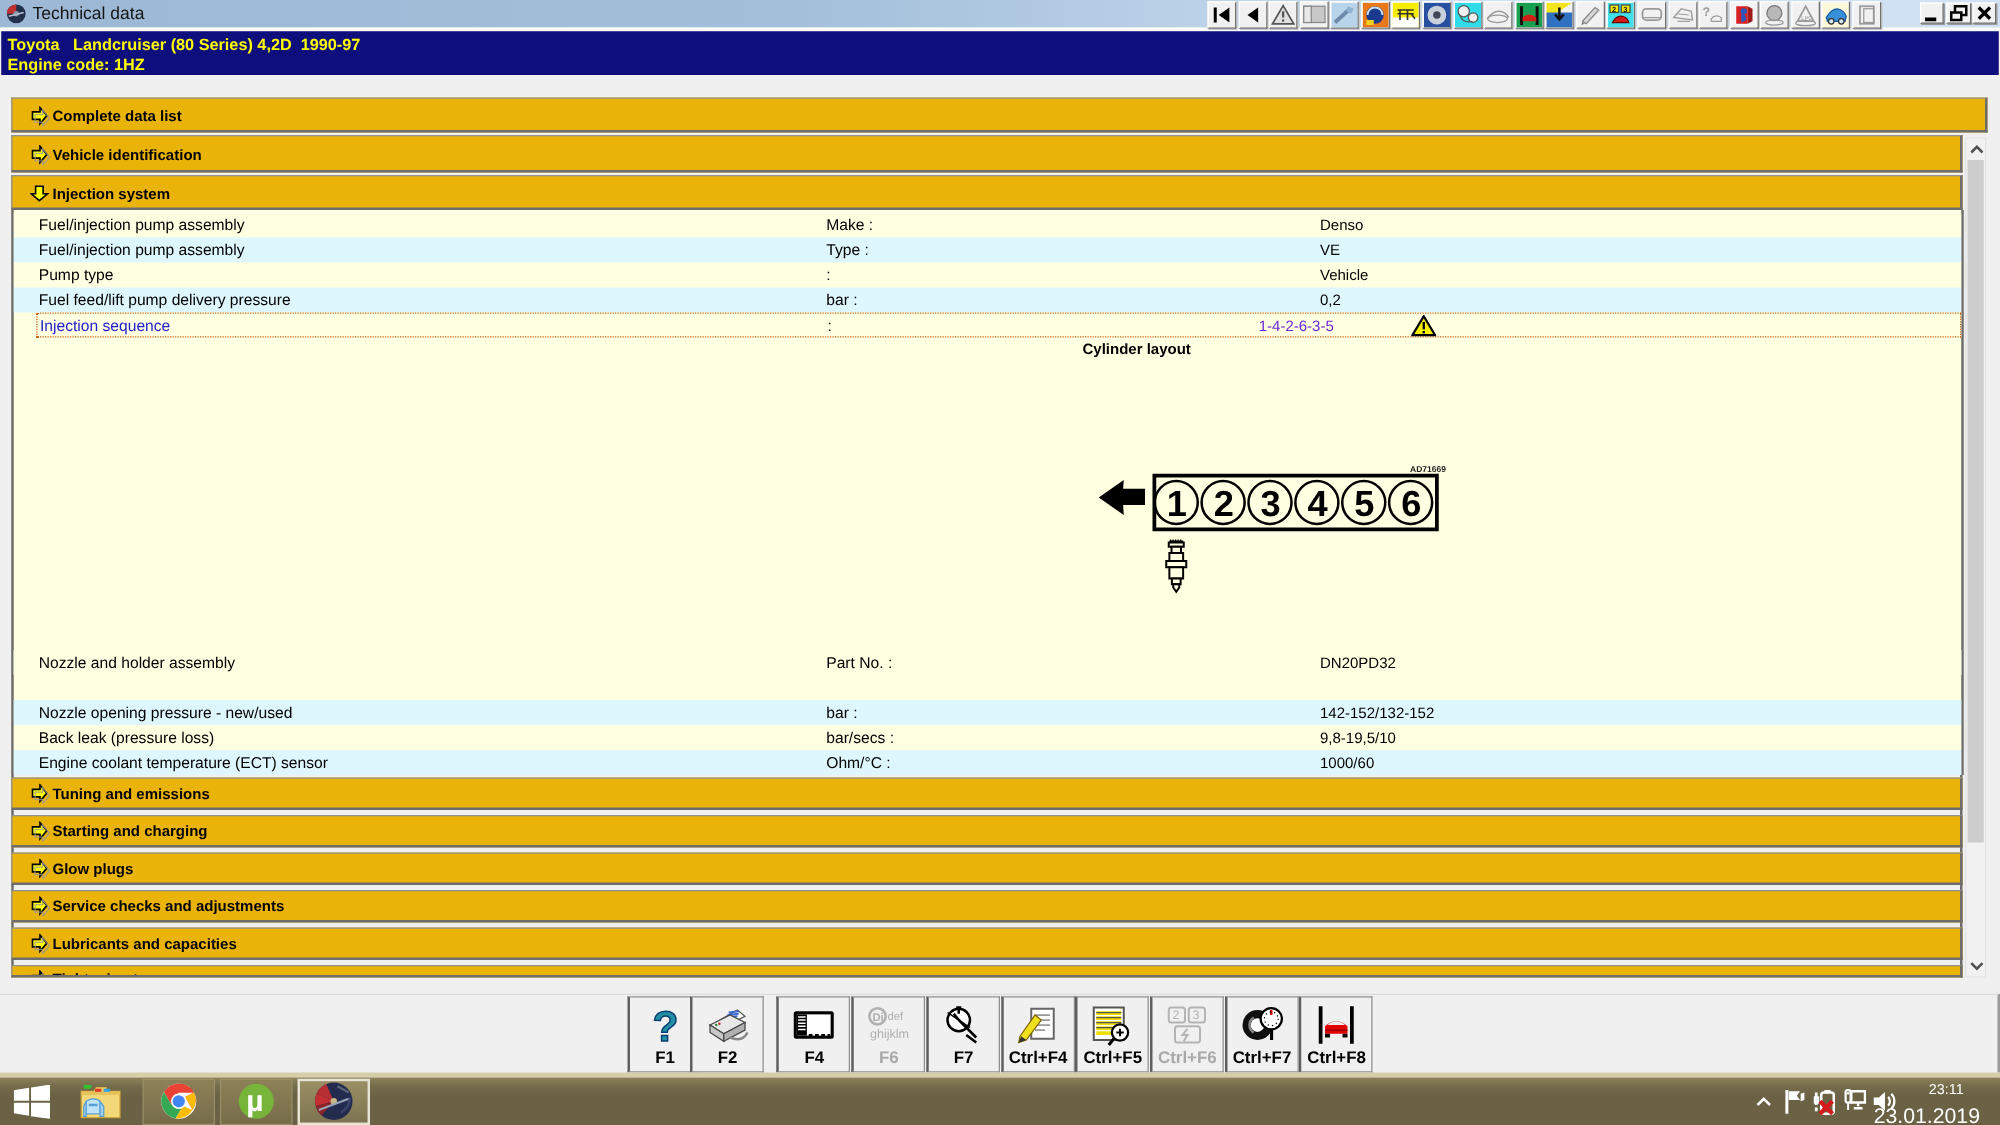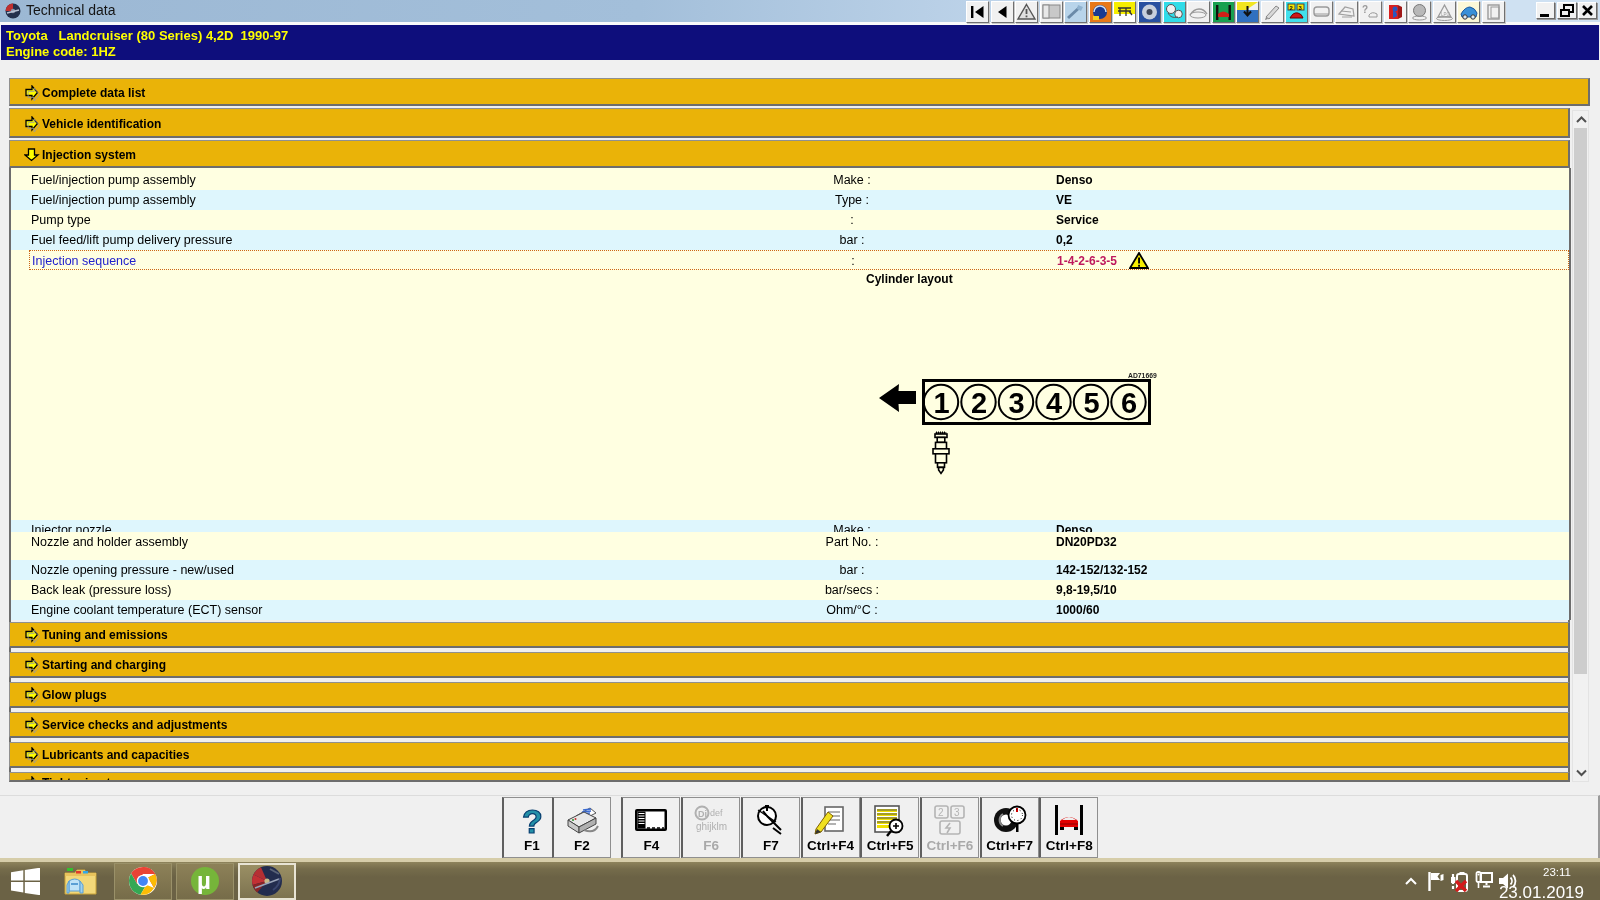"Make :" .row .unit { text-align: center -> left }
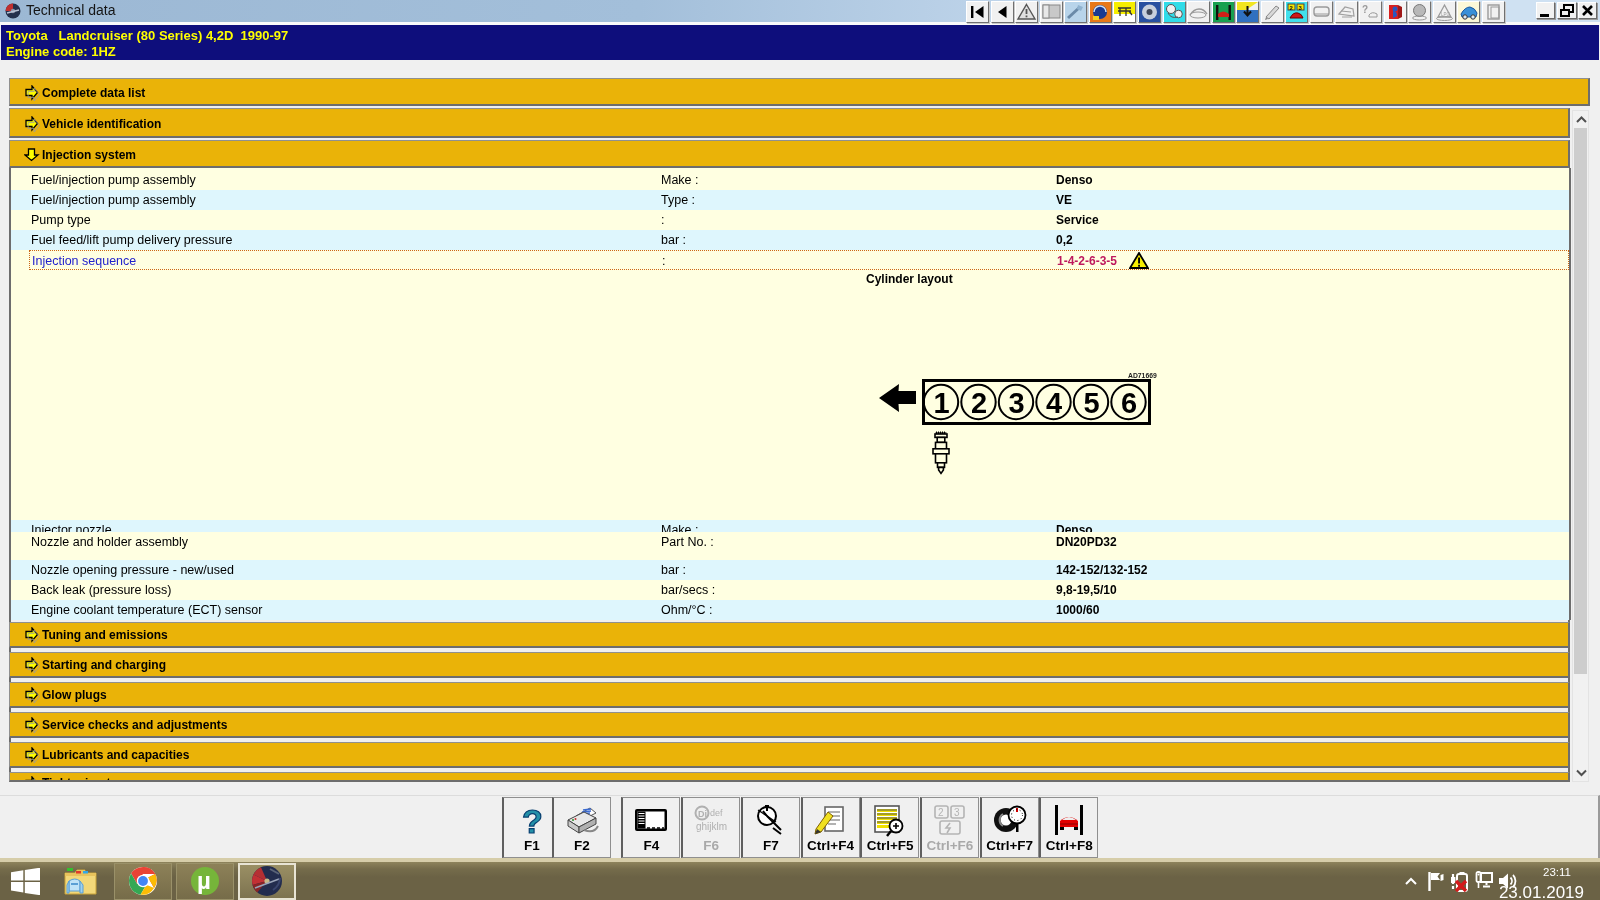"Denso" .row .val { font-weight: bold -> normal }
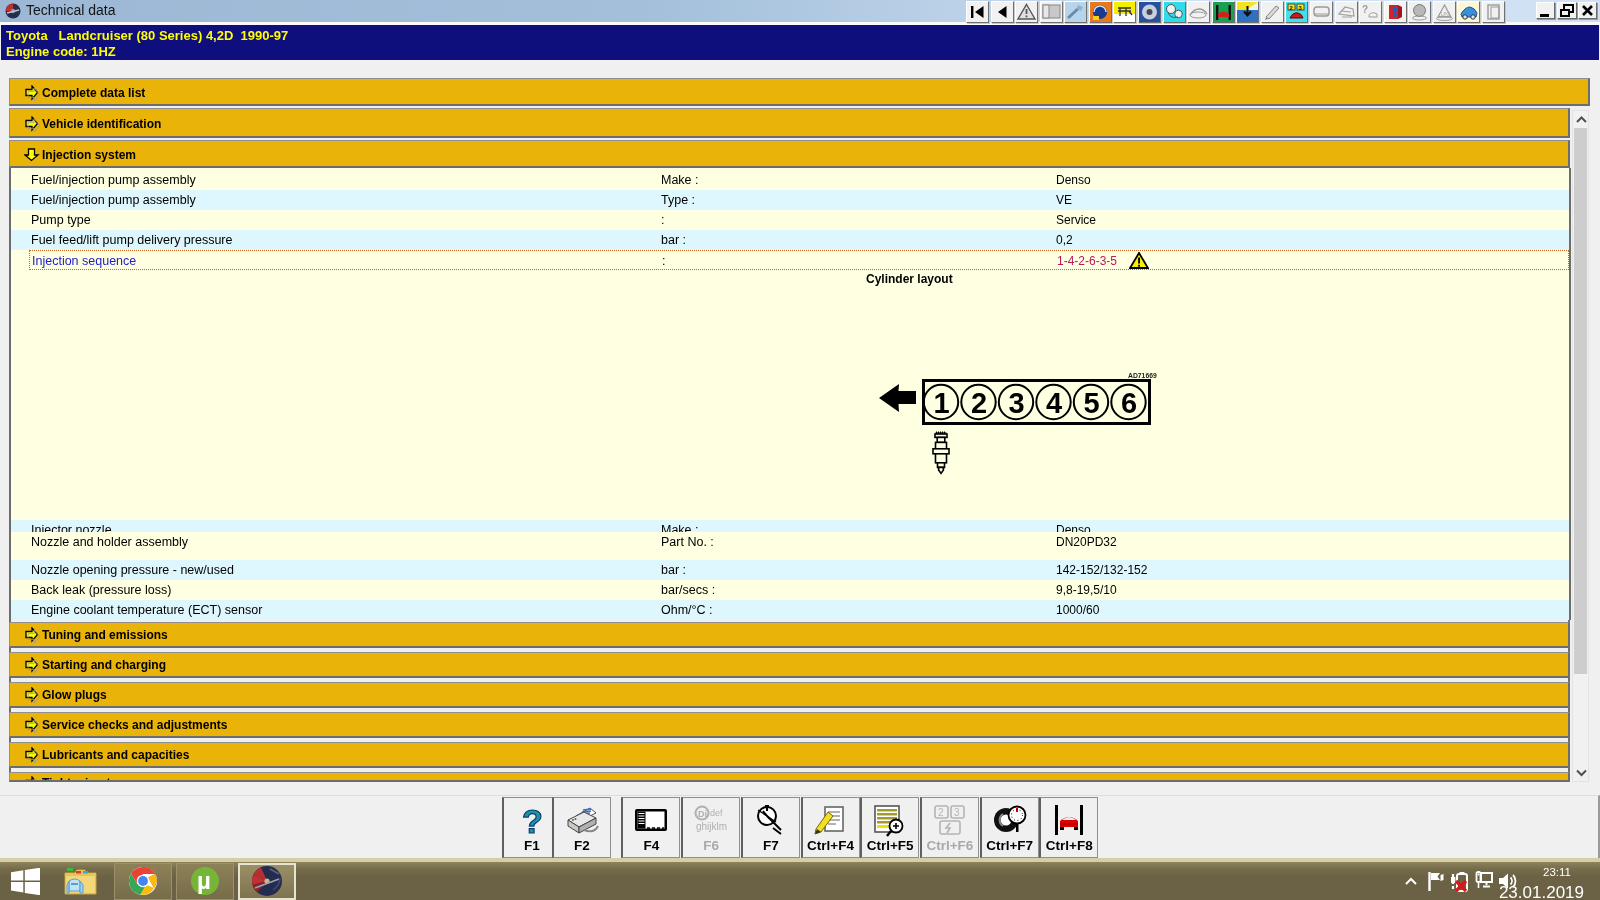"Service" span.val { text: Service -> Vehicle }
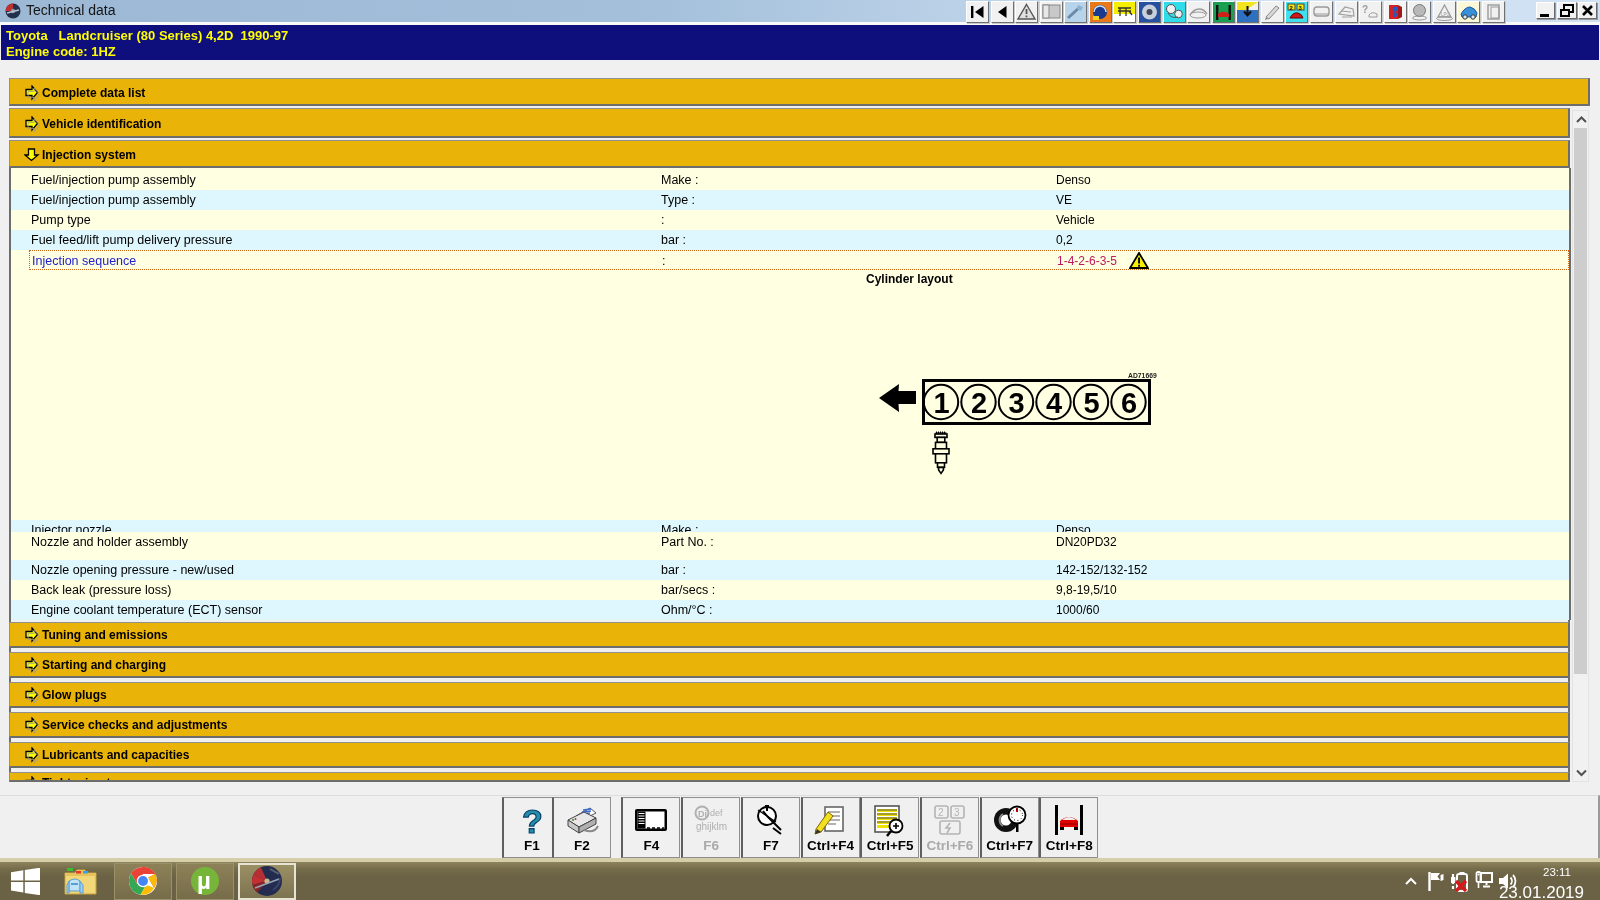"1-4-2-6-3-5" span.val { color: #be185d -> #6d28d9; left: 1027px -> 977px }
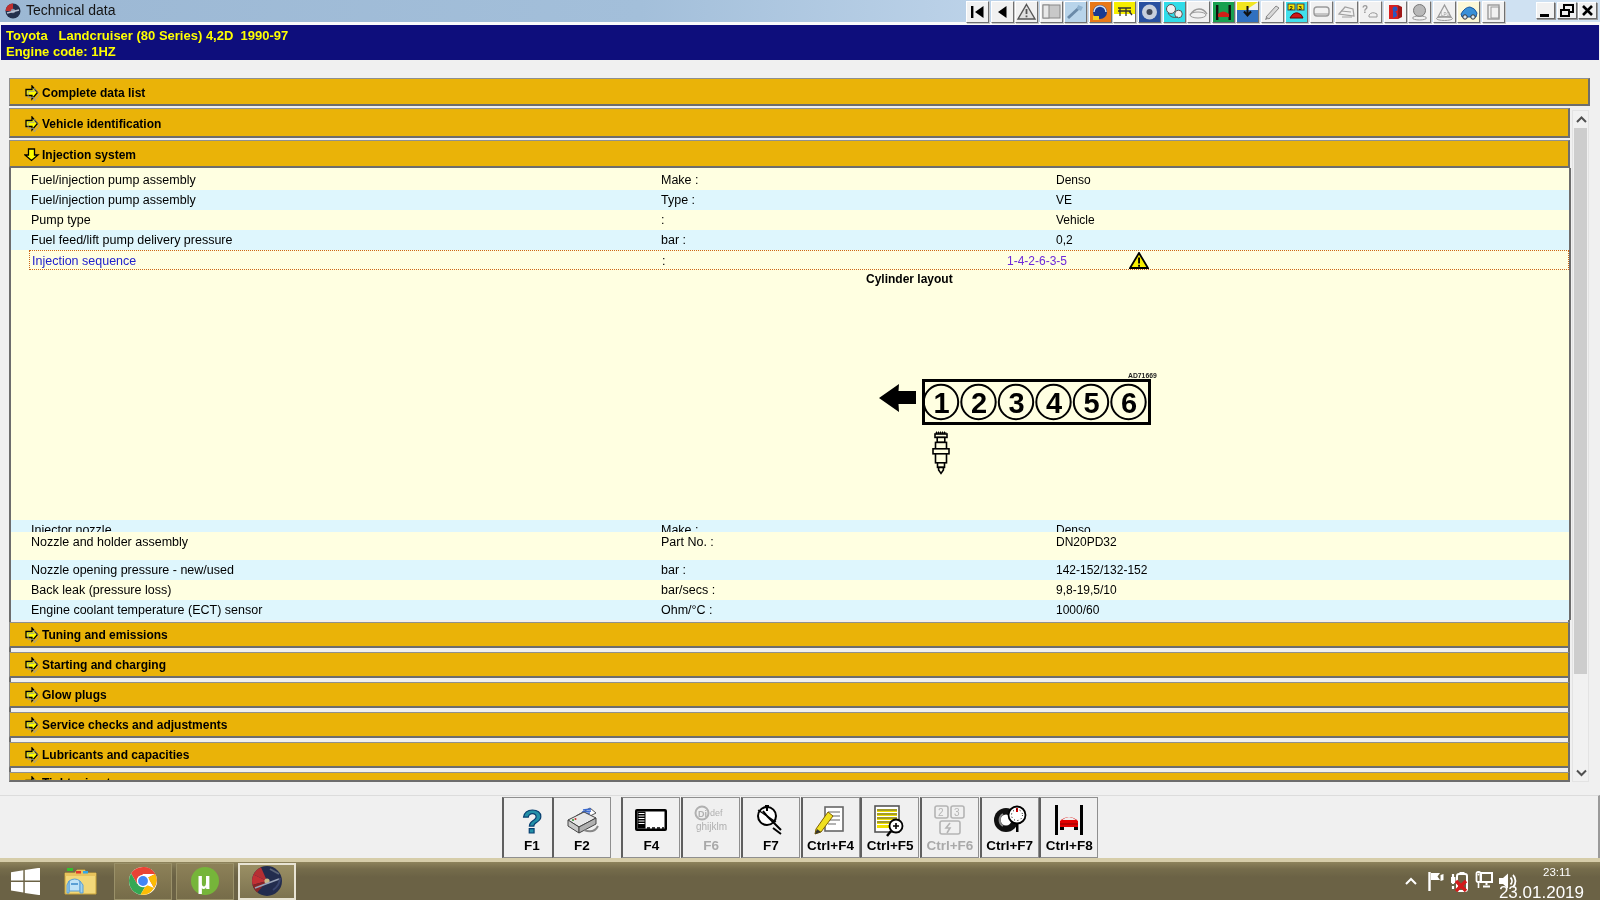"Nozzle and holder assembly" div.row { top: 532px -> 520px }
